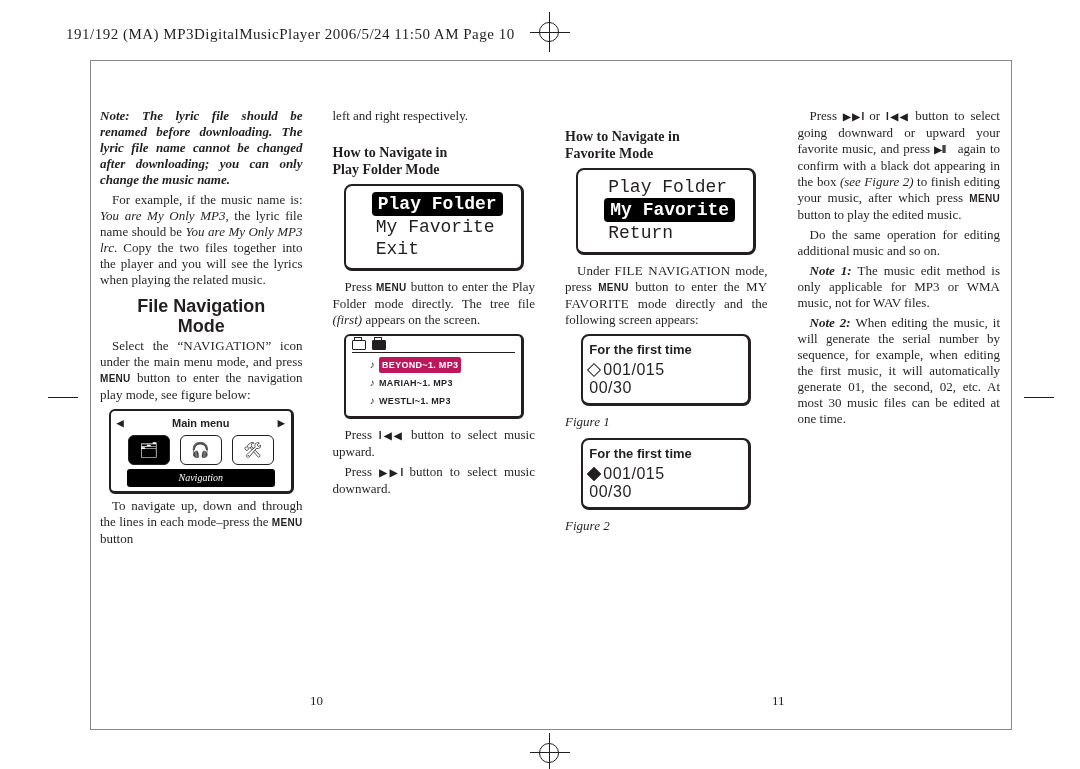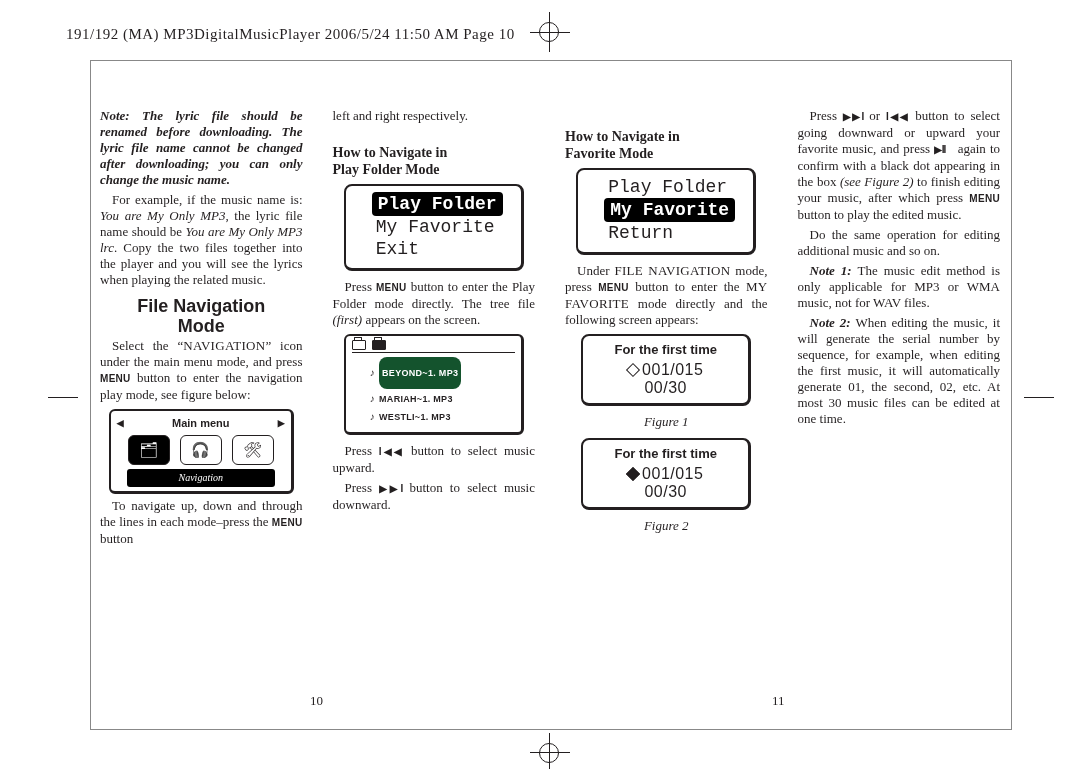"For the first time" .lcd-box.small { text-align: center -> none }
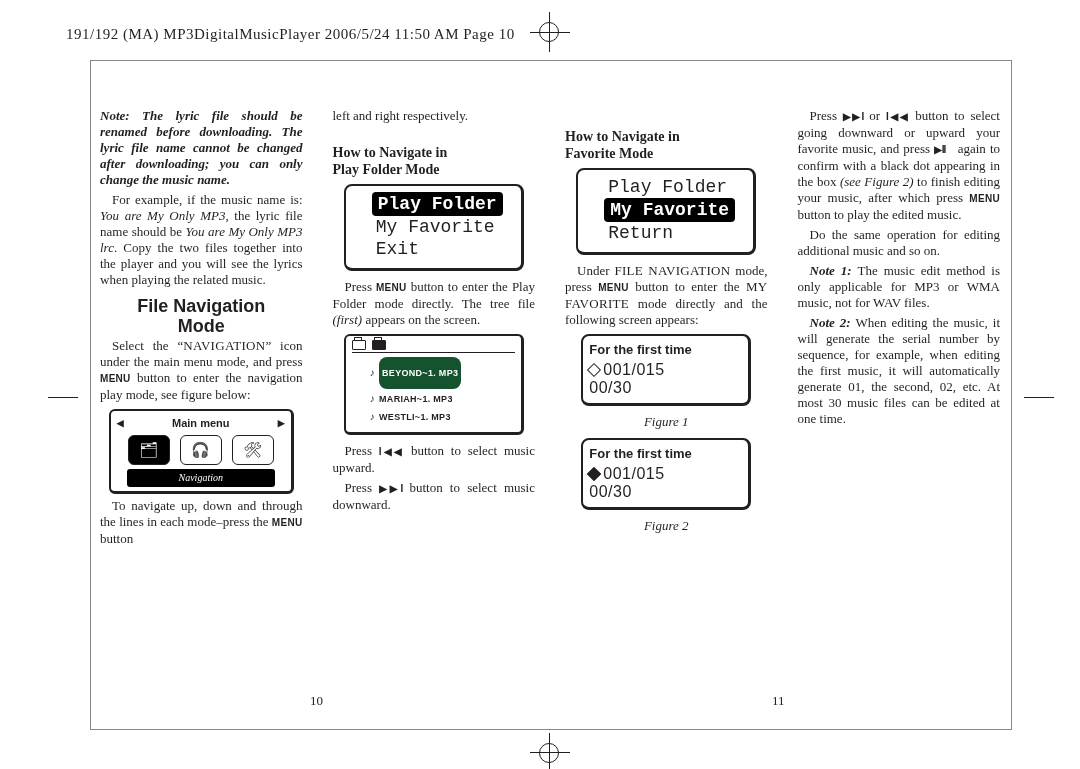"BEYOND~1. MP3" .tree-line.sel span.txt { background: #14532d -> #be185d; border-radius: 8px -> 2px; padding: 8px 3px -> 0 3px }
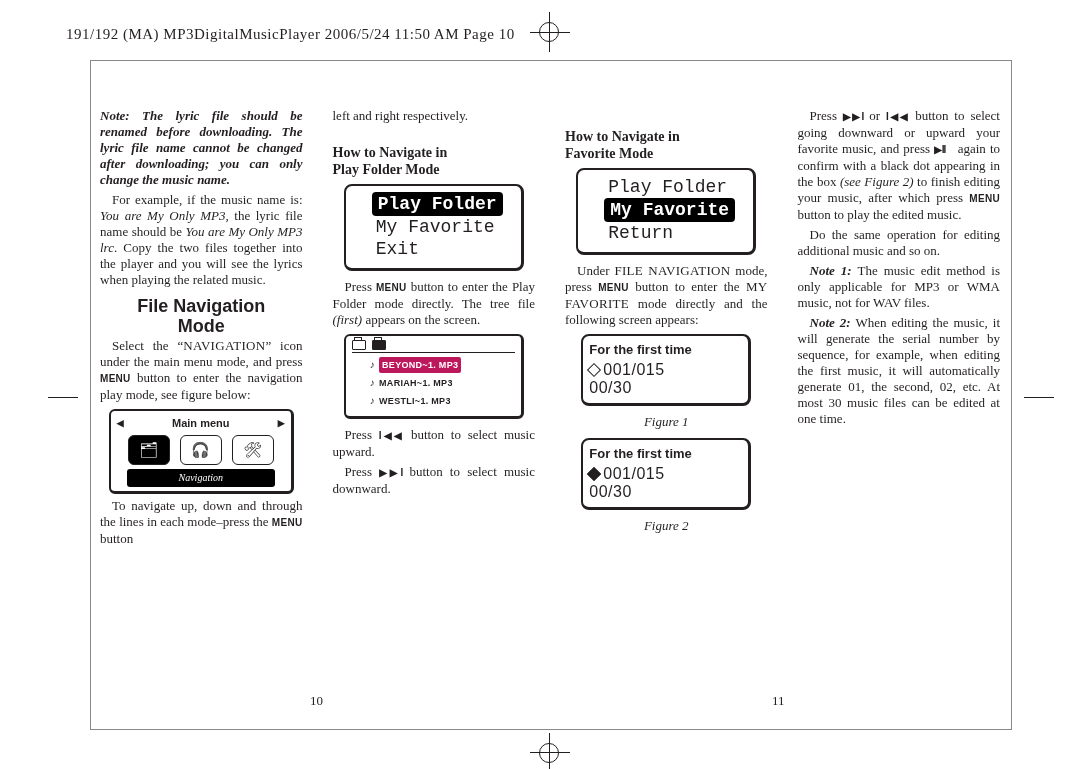"Figure 1" .fig-caption { text-align: center -> left }
